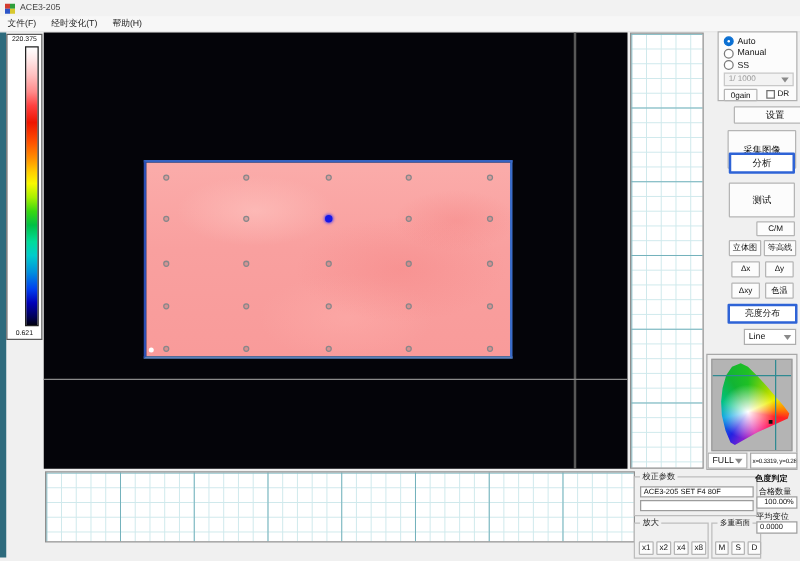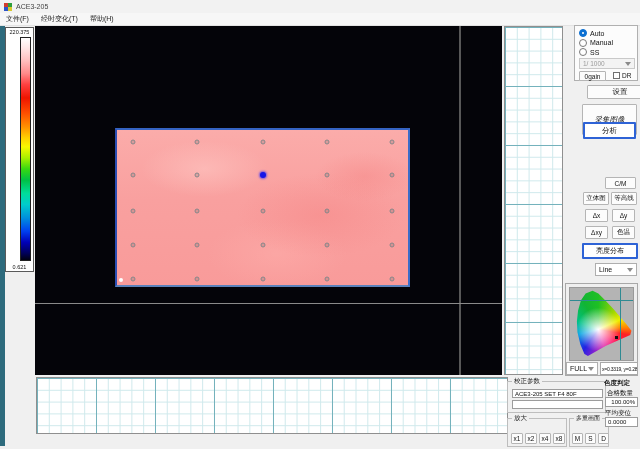"采集图像" div.btn { font-style: italic -> none }
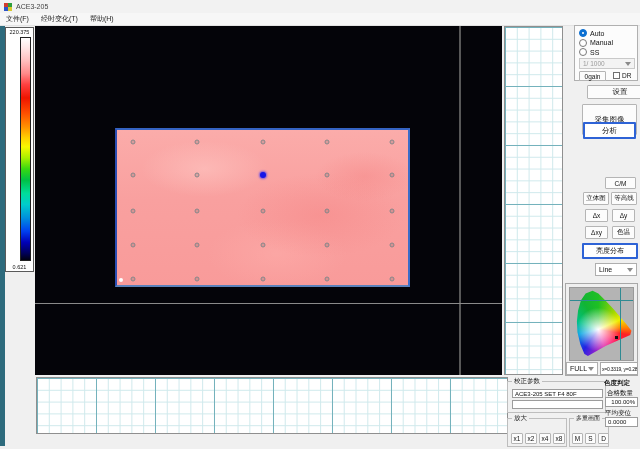"测试" div.btn { html: none -> <div>测试</div> }
